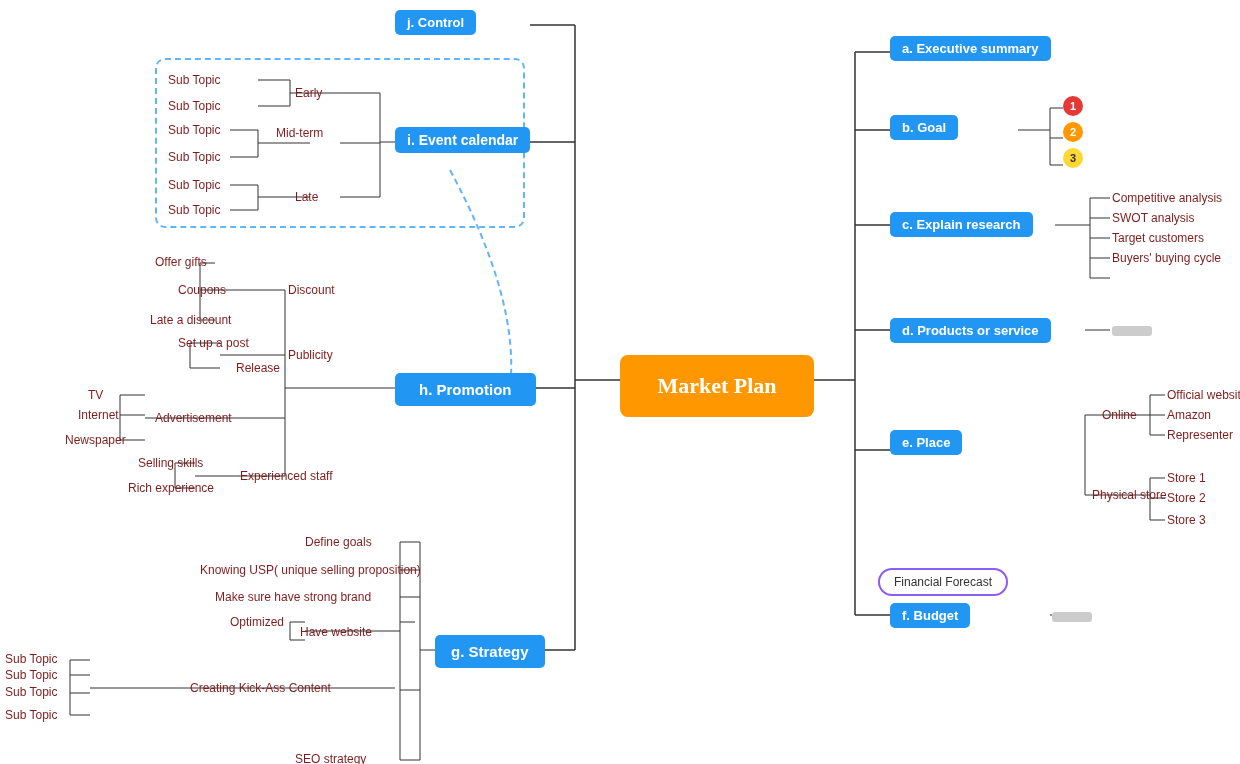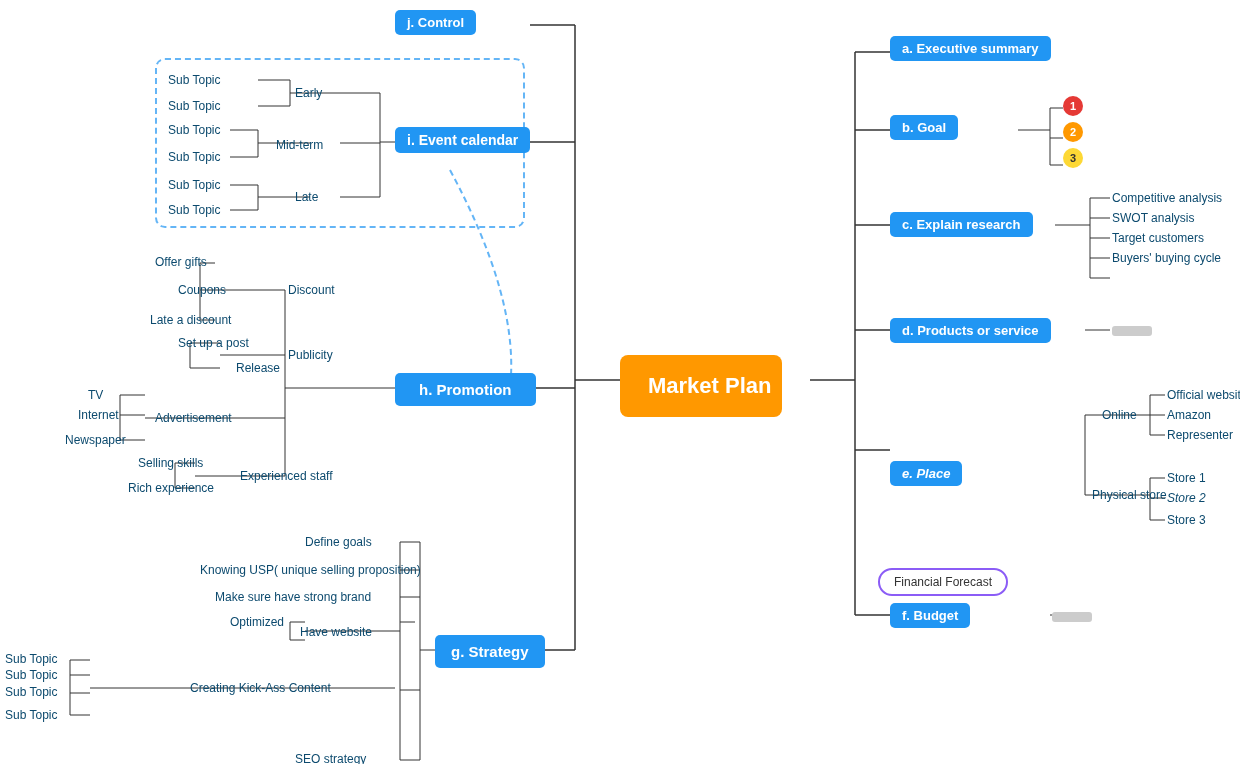"Sub Topic" .text-node { color: #0c4a6e -> #7f1d1d }
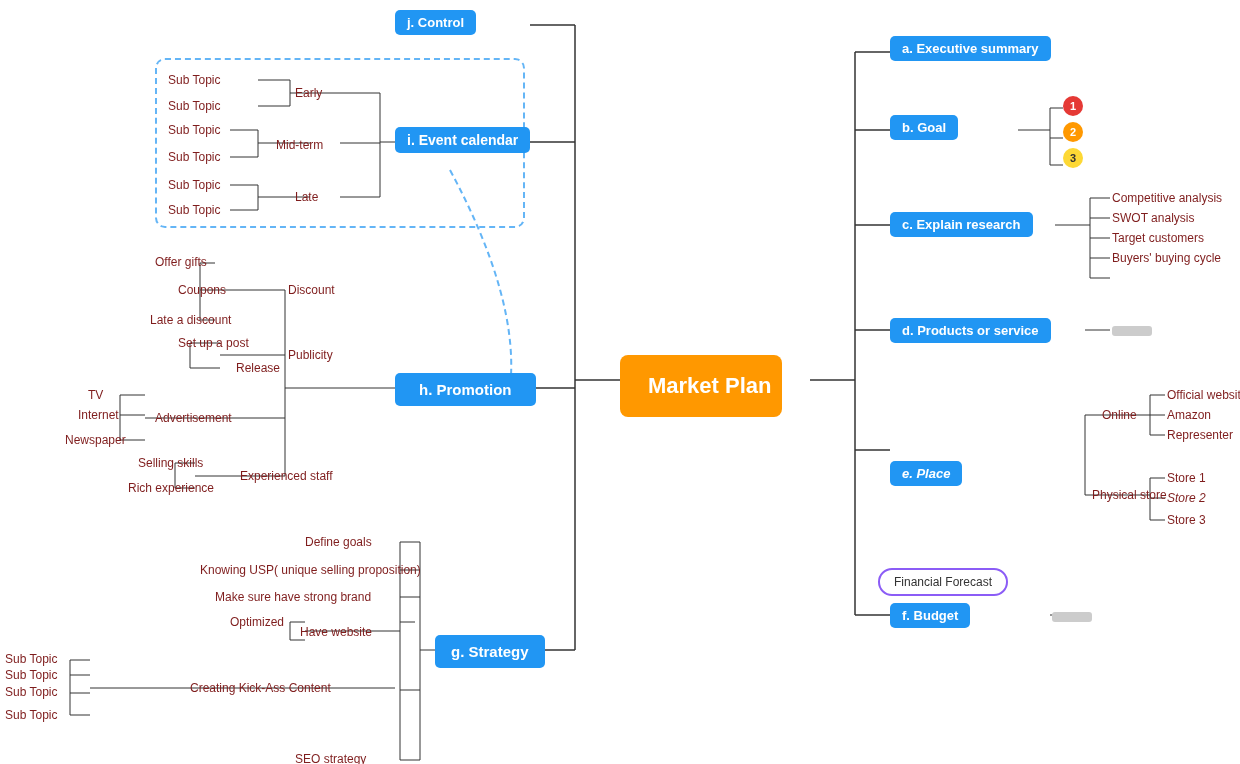"Mid-term" div.node { top: 138px -> 126px }
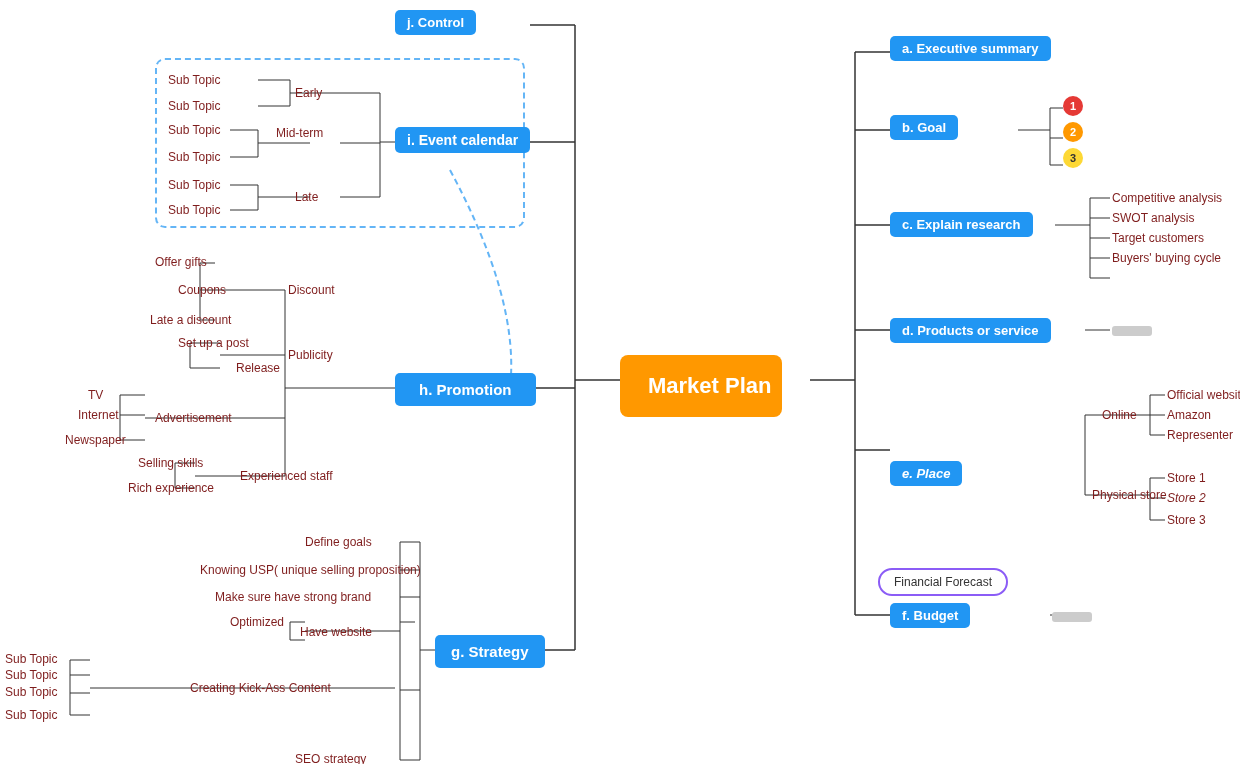"Market Plan" div.node { font-family: none -> Liberation Serif, serif; width: 162px -> 194px }
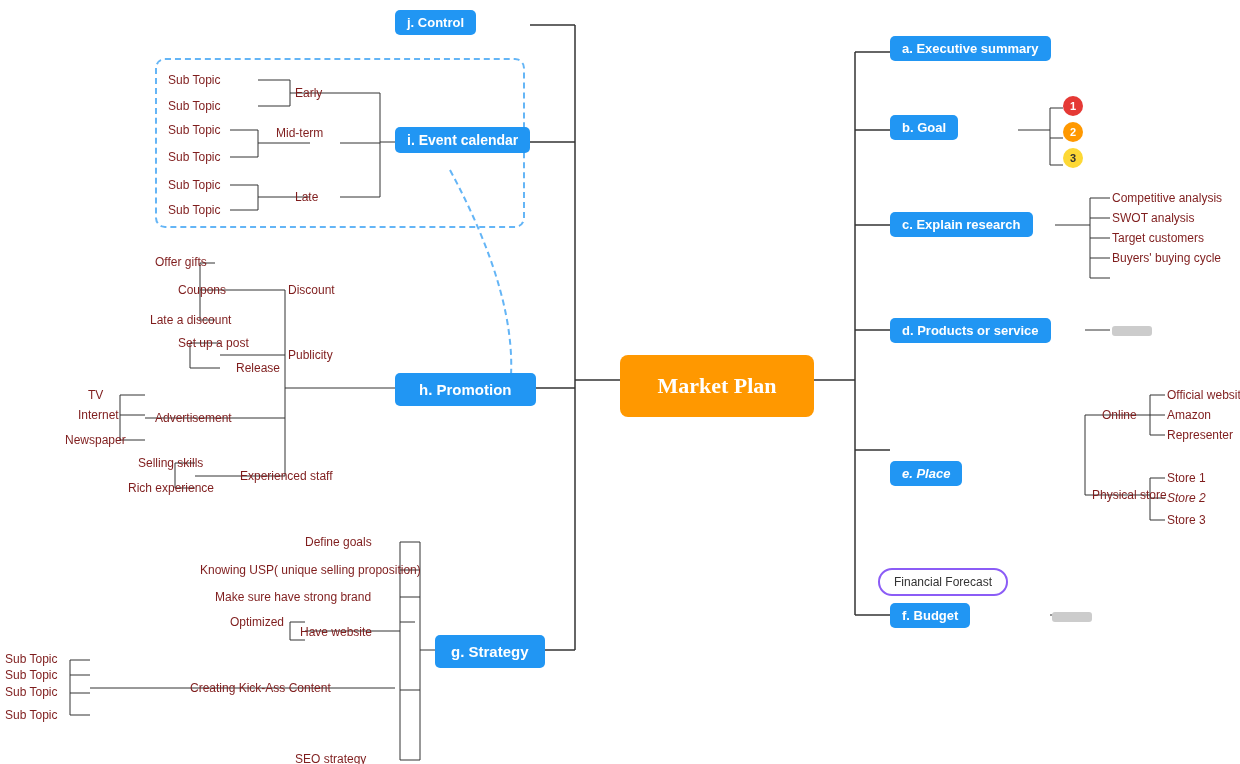"e. Place" div.node { font-style: italic -> none; top: 461px -> 430px }
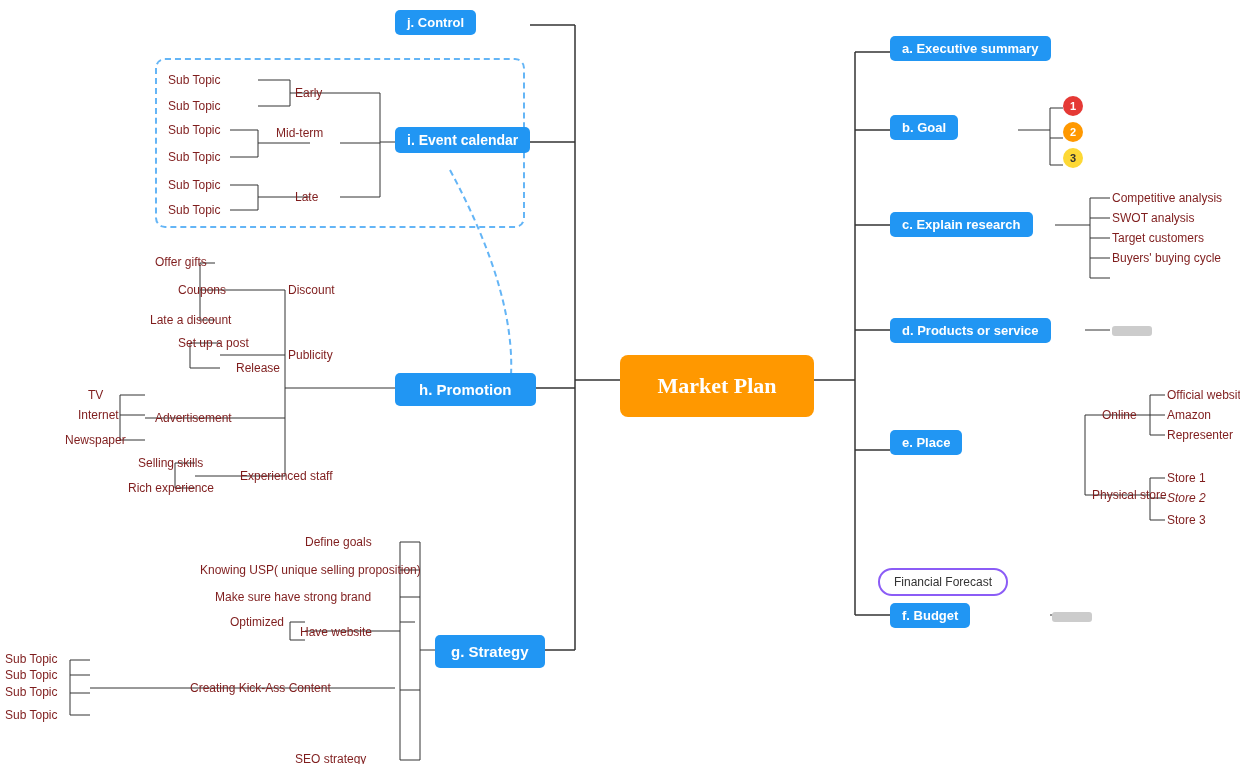"Store 2" div.node { font-style: italic -> none }
